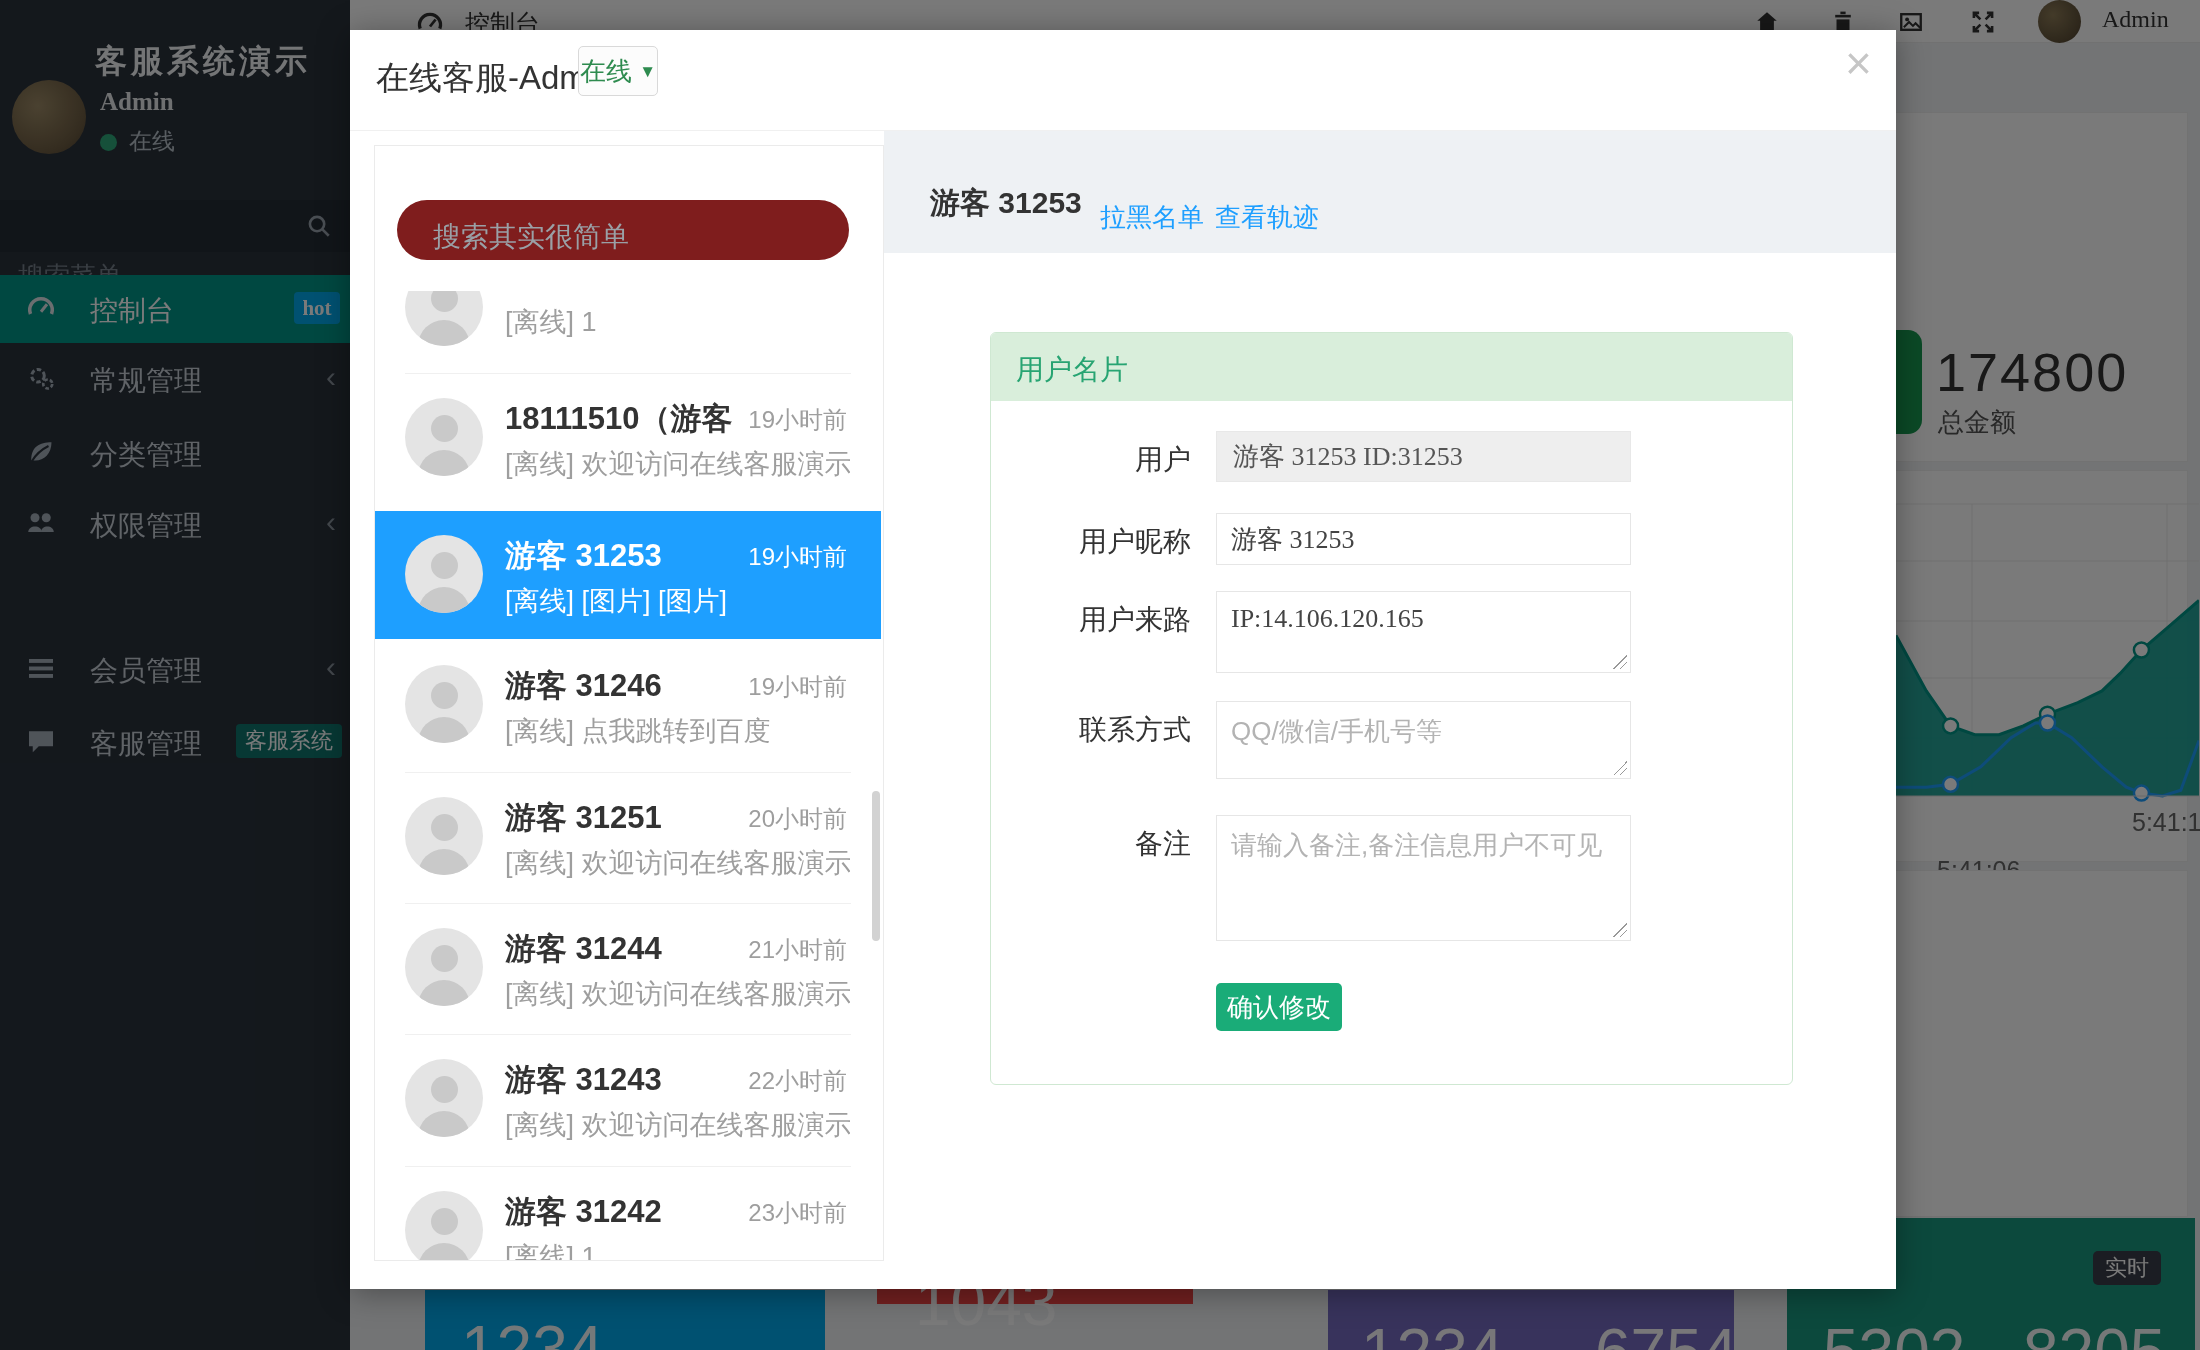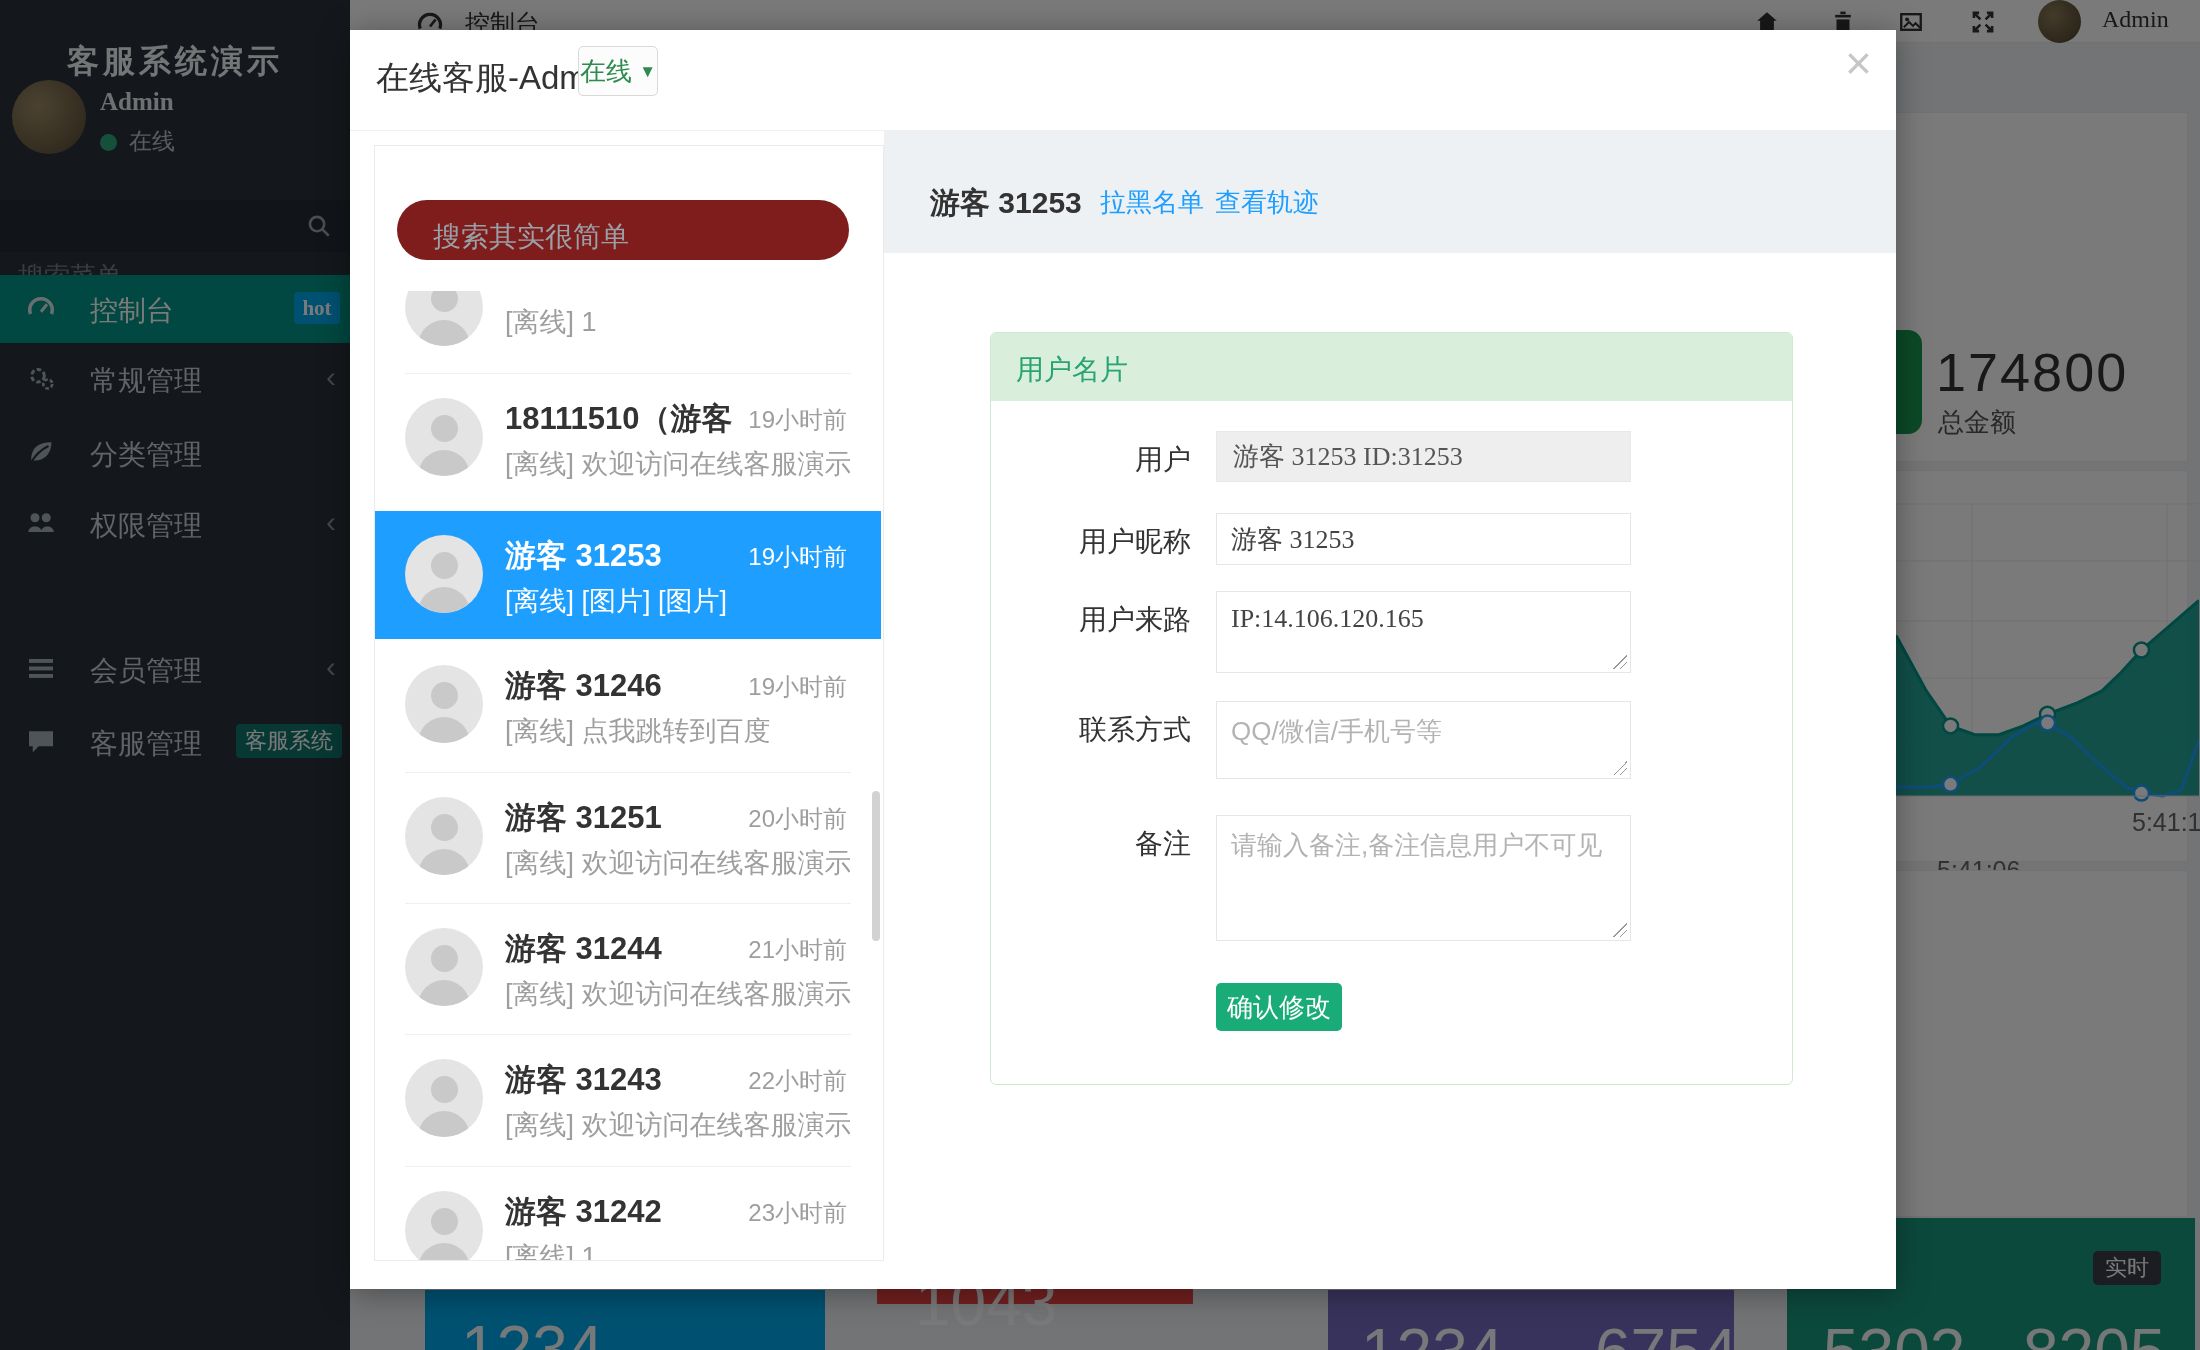"客服系统演示" .side-title { padding-left: none -> 28px }
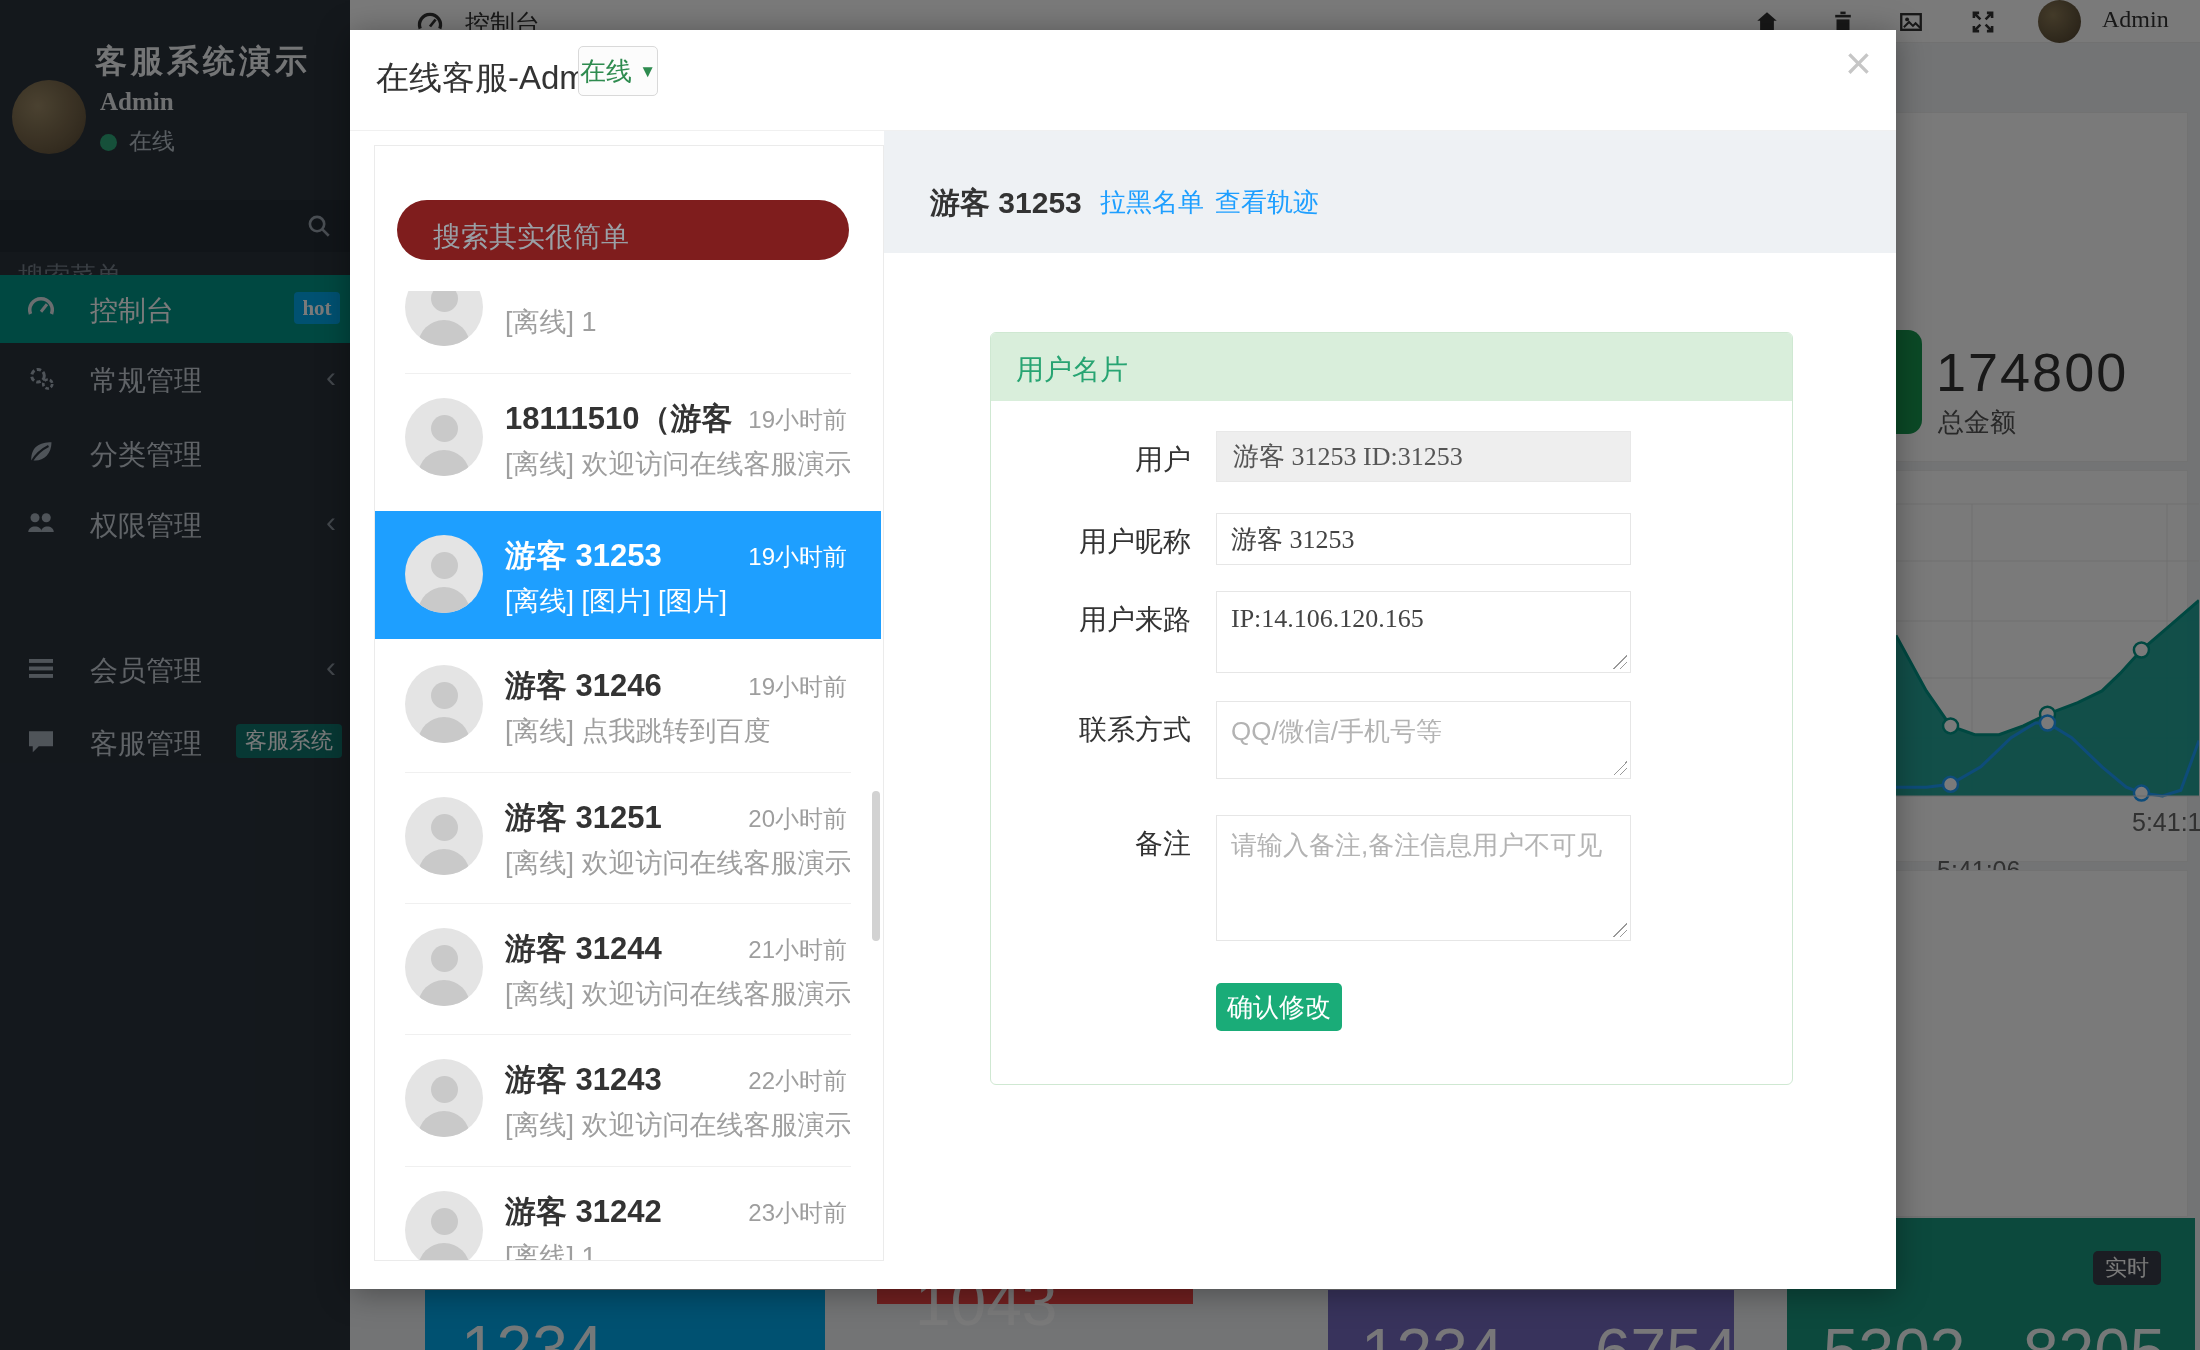"拉黑名单" .d-link { top: 54px -> 69px }
